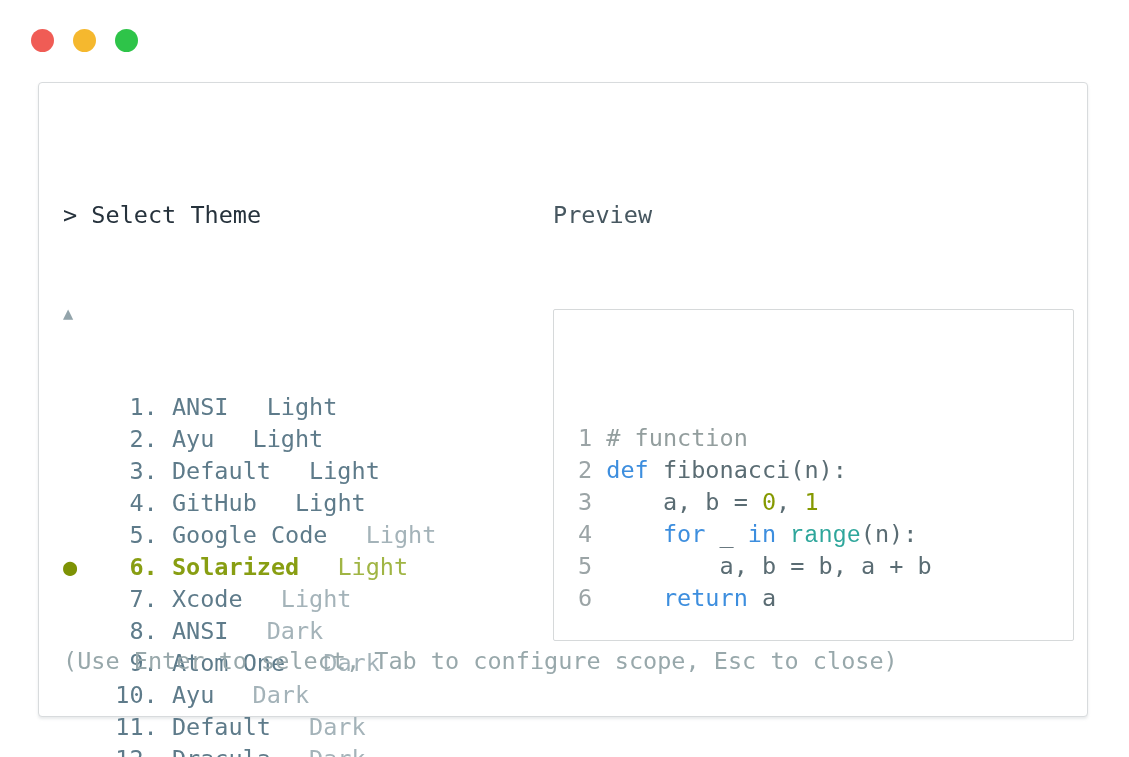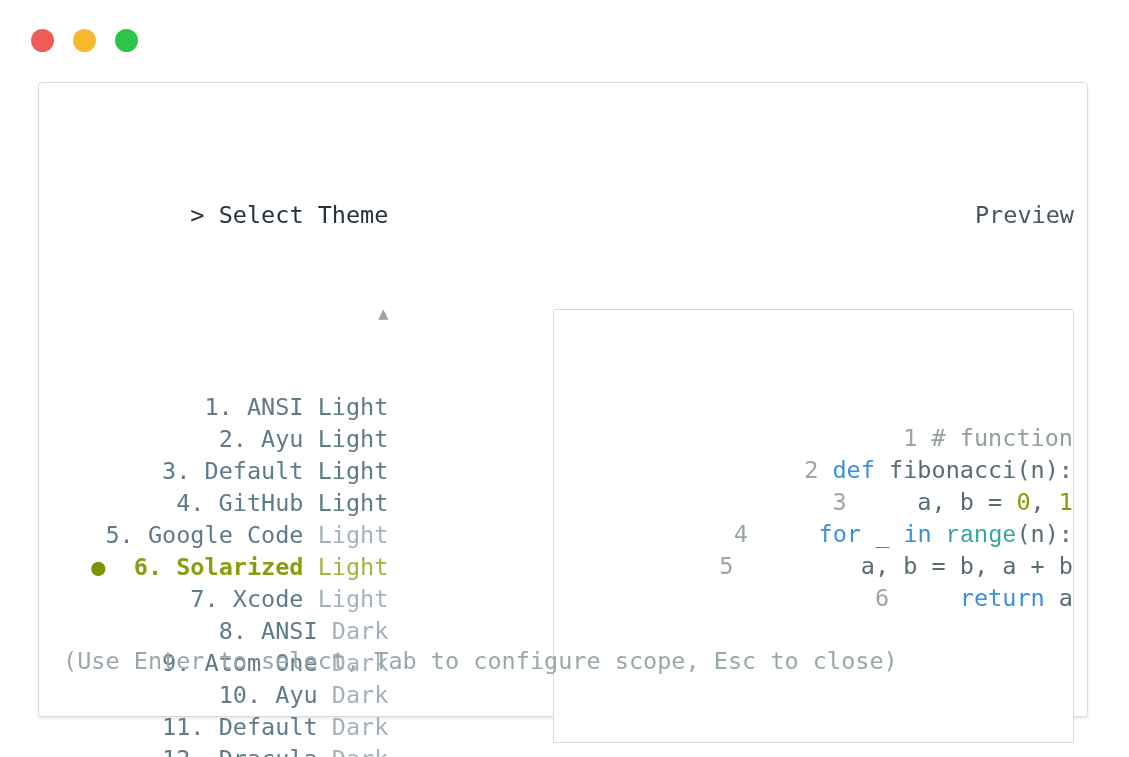"> Select Theme" .panel { text-align: right -> none }
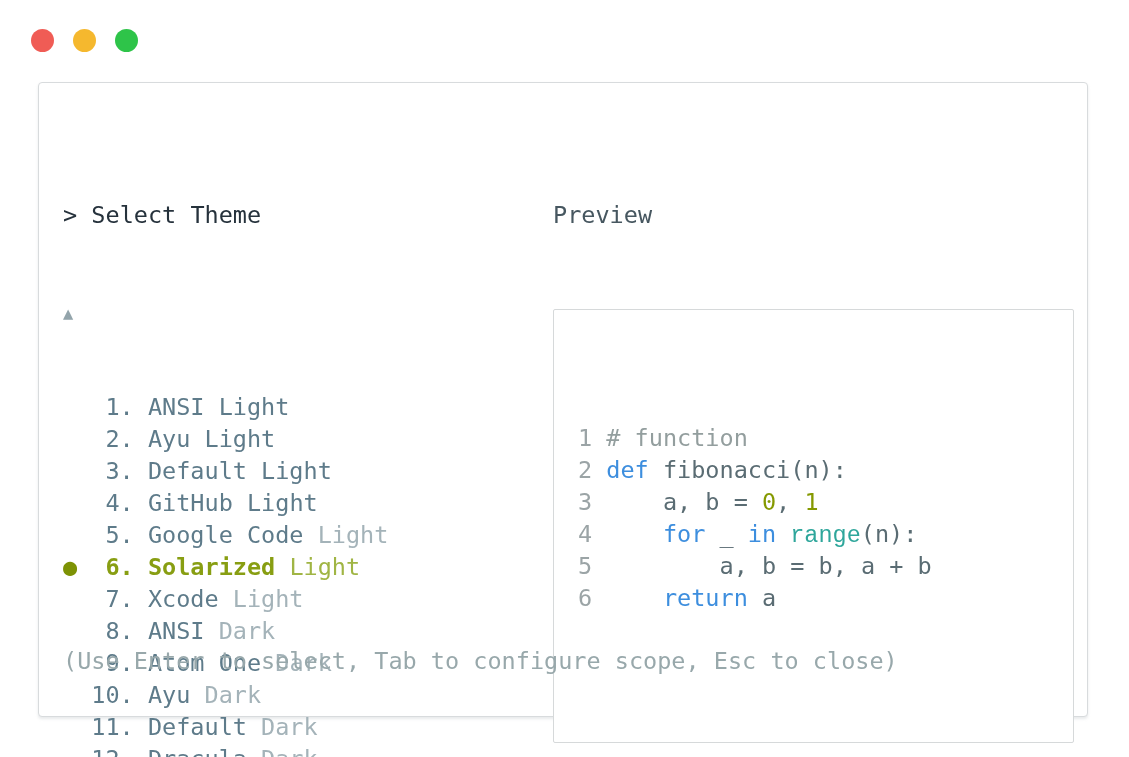"1. ANSI" .item-main,.item-variant { margin-left: none -> 24px }
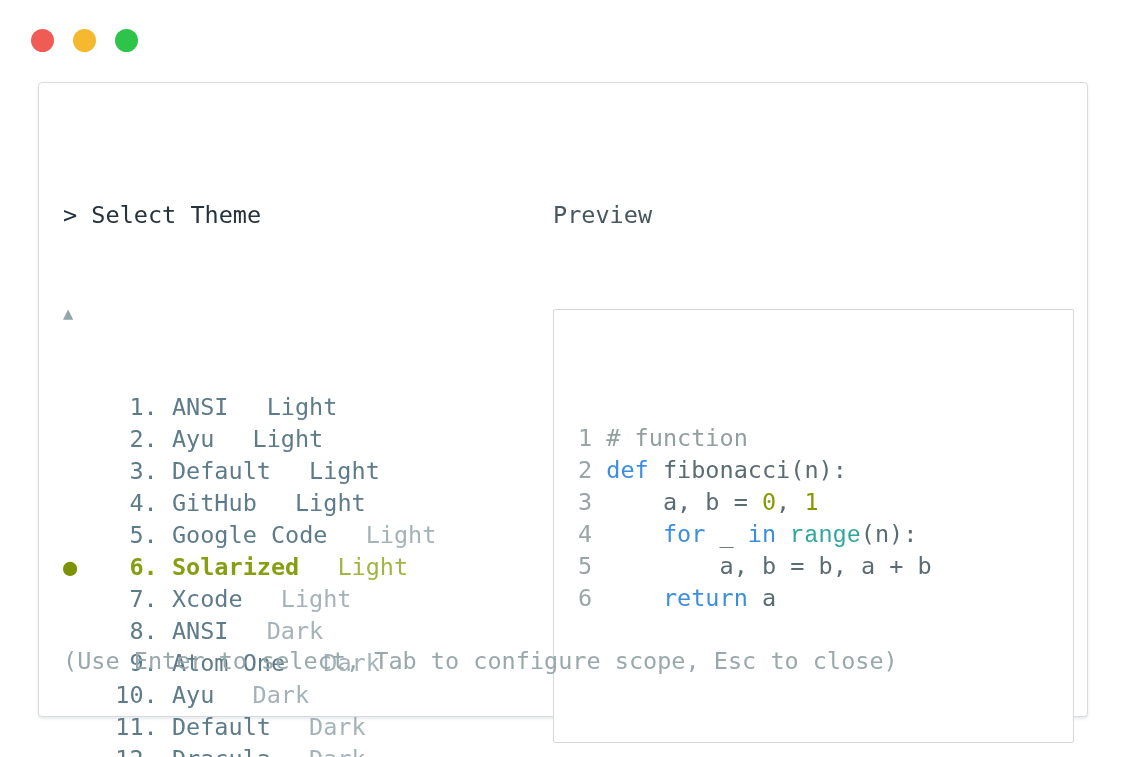"1 # function" .preview-box { height: 434px -> 332px }
